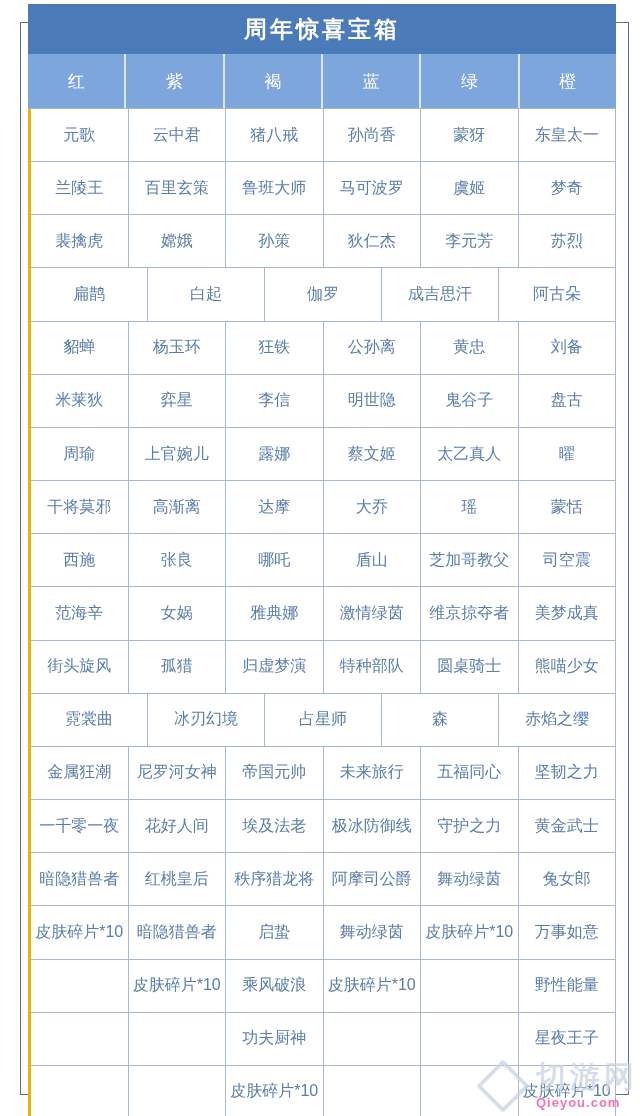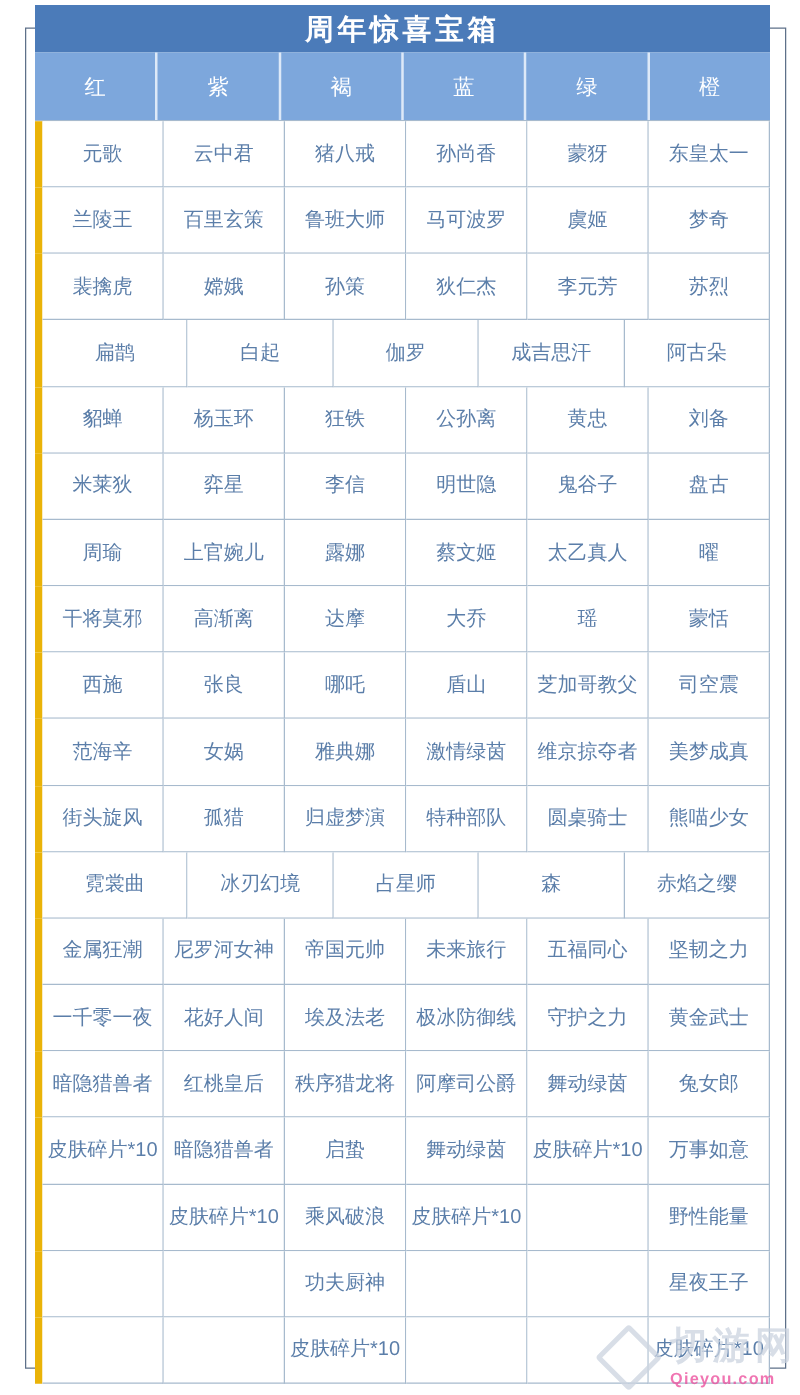"周年惊喜宝箱" .title-bar { height: 38px -> 50px }
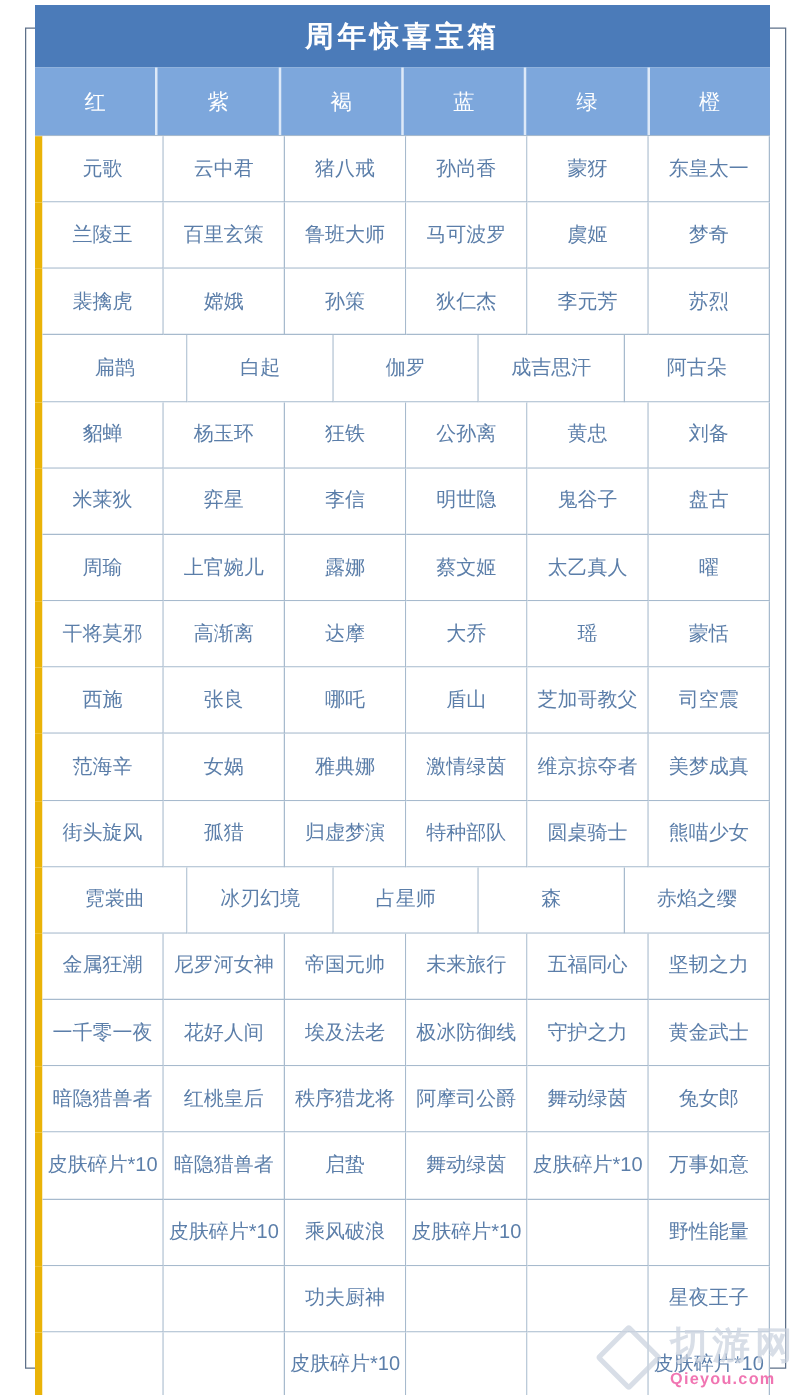"元歌" .row { border-left: 6px solid #eab308 -> 3px solid #eab308 }
